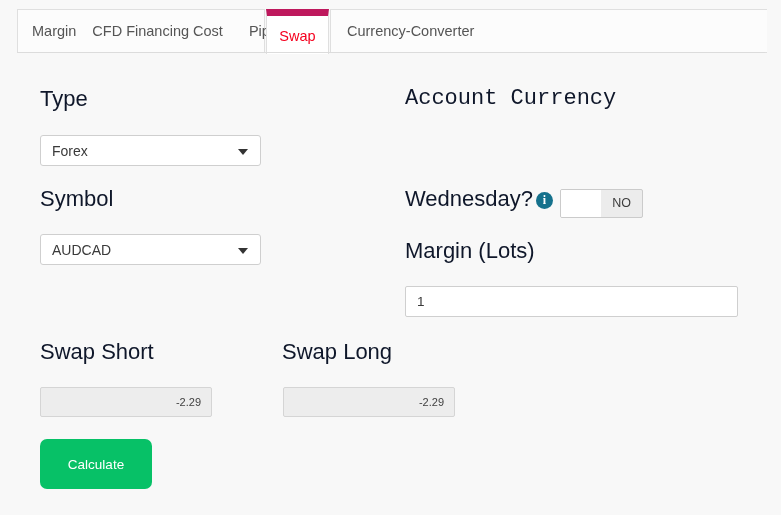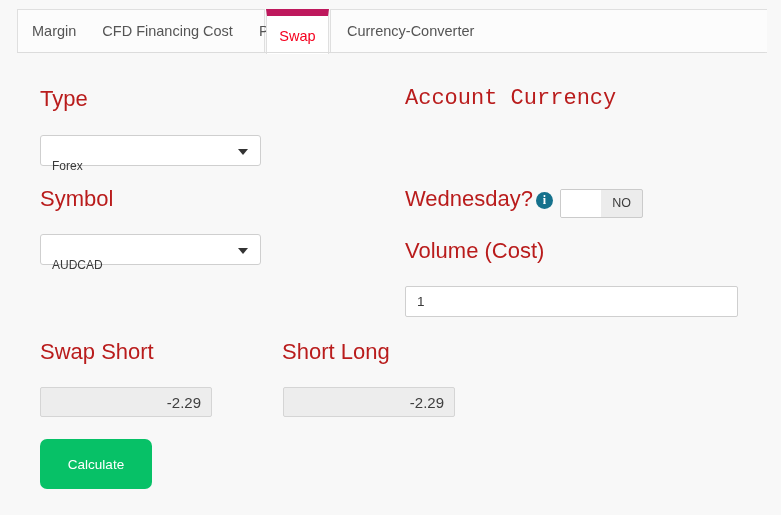"CFD Financing Cost" .tab-cfd { margin-left: 26px -> 16px }
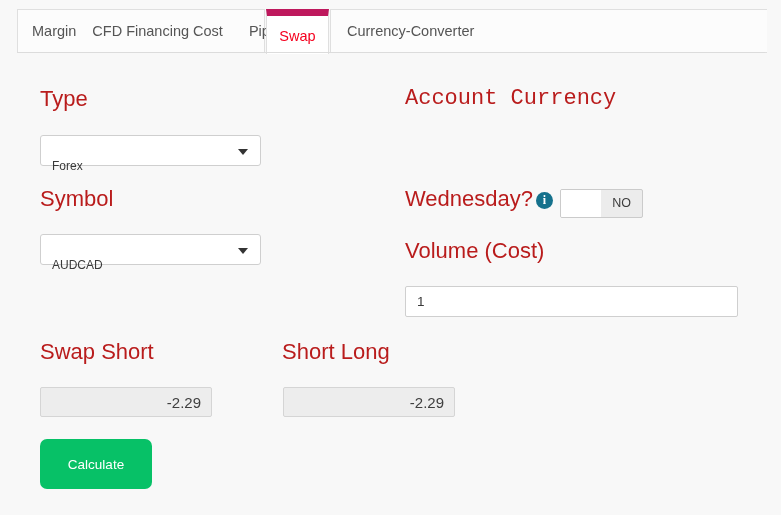"Type" .field-label { color: #b91c1c -> #0f172a }
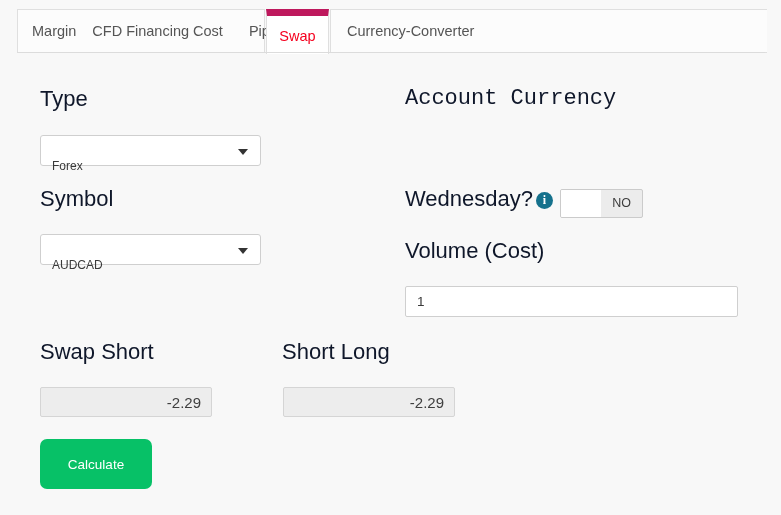"Forex" .select-value { font-size: 12px -> 14px; top: 23px -> 7px }
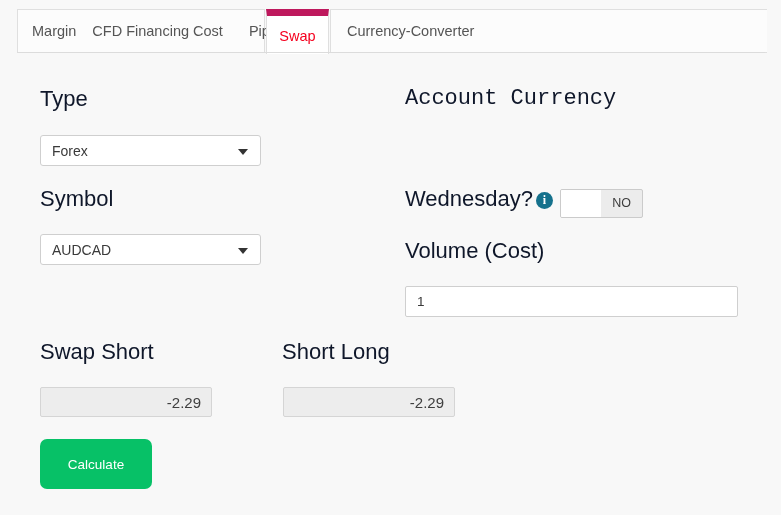"Volume (Cost)" div.field-label { text: Volume (Cost -> Margin (Lots }
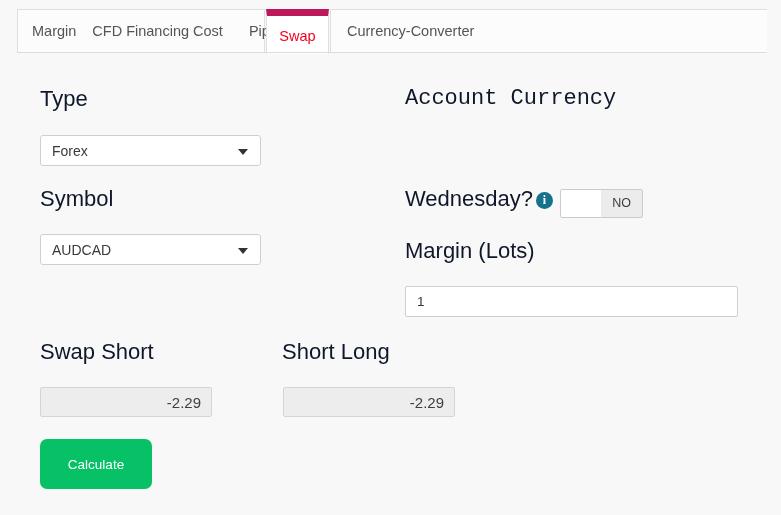"Short Long" div.field-label { text: Short -> Swap }
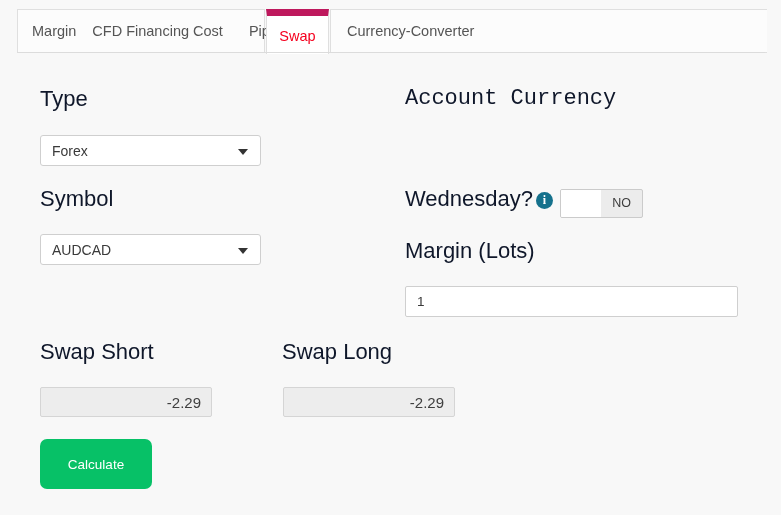"-2.29" .readonly-input { font-size: 15px -> 11px }
